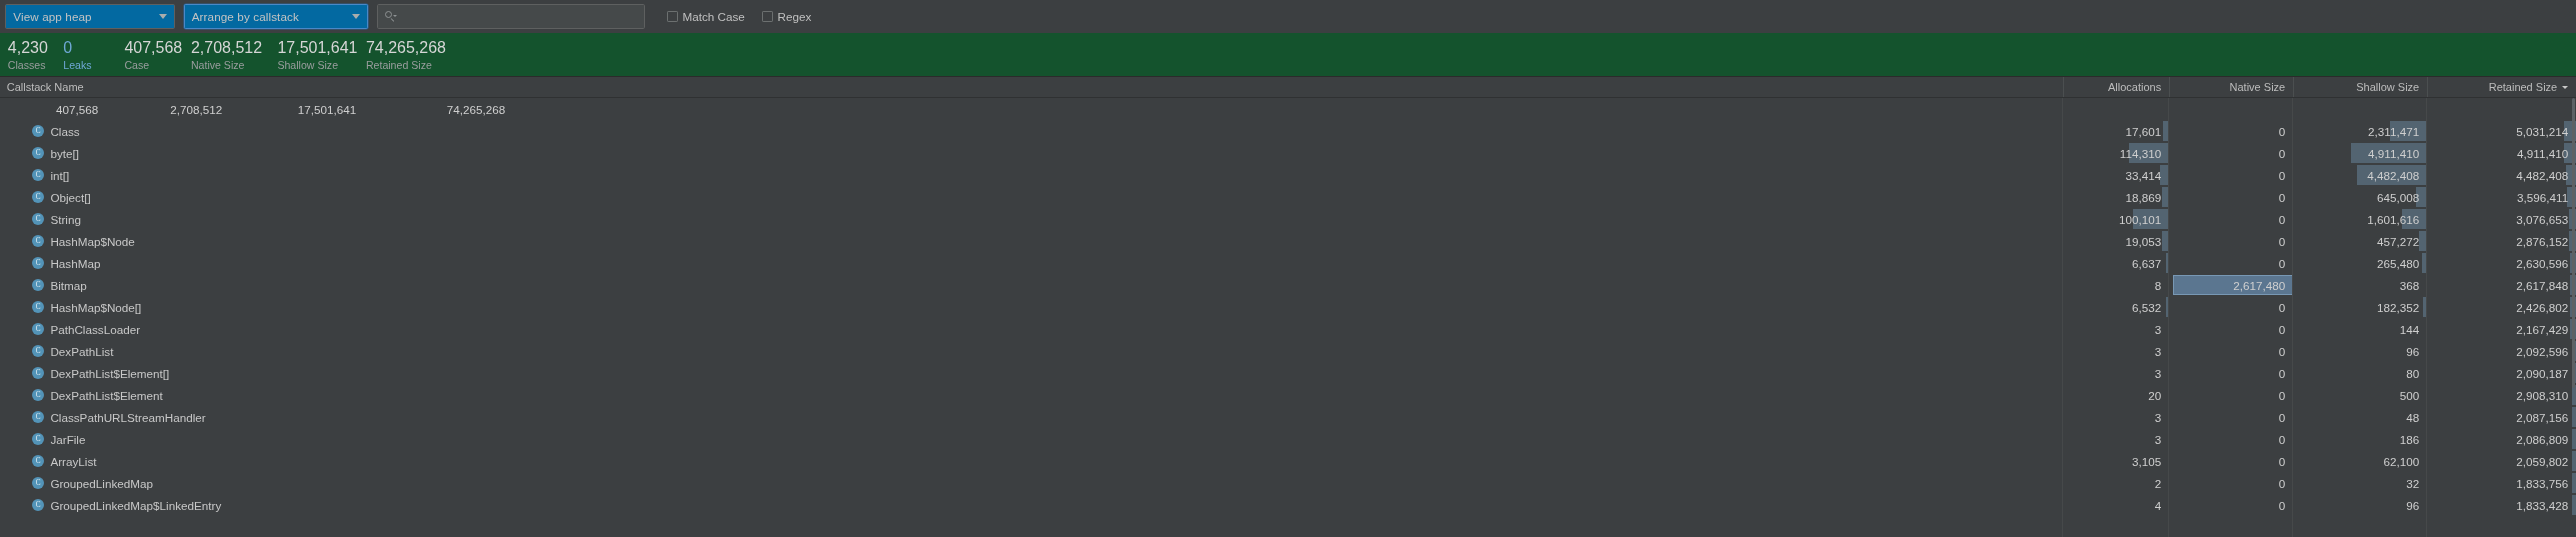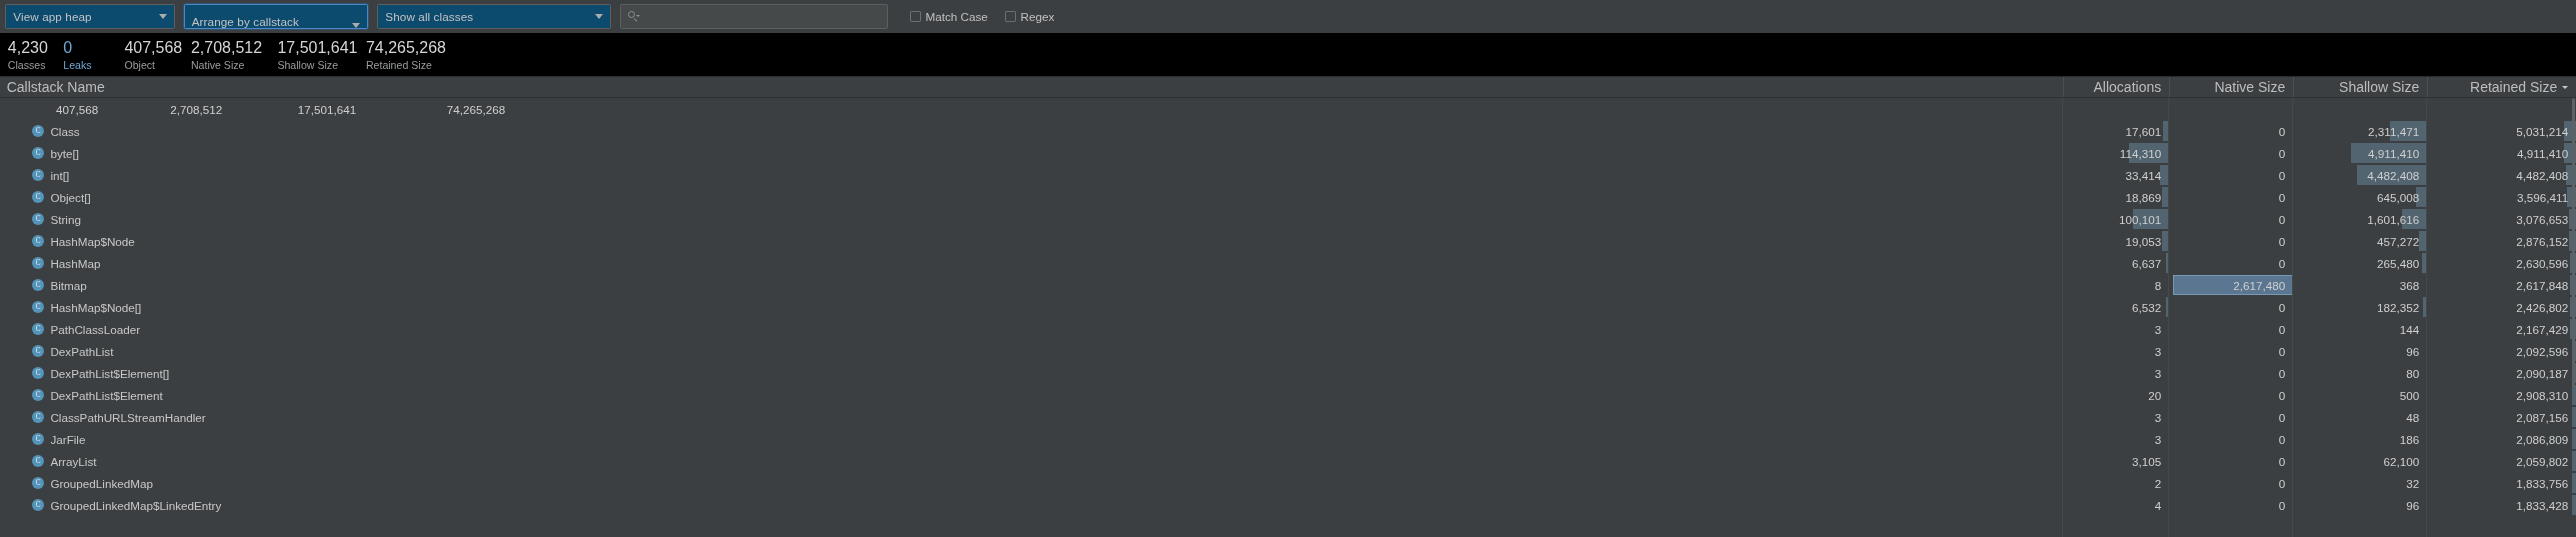"View app heap" .combo { background: #0c4a6e -> #0369a1 }
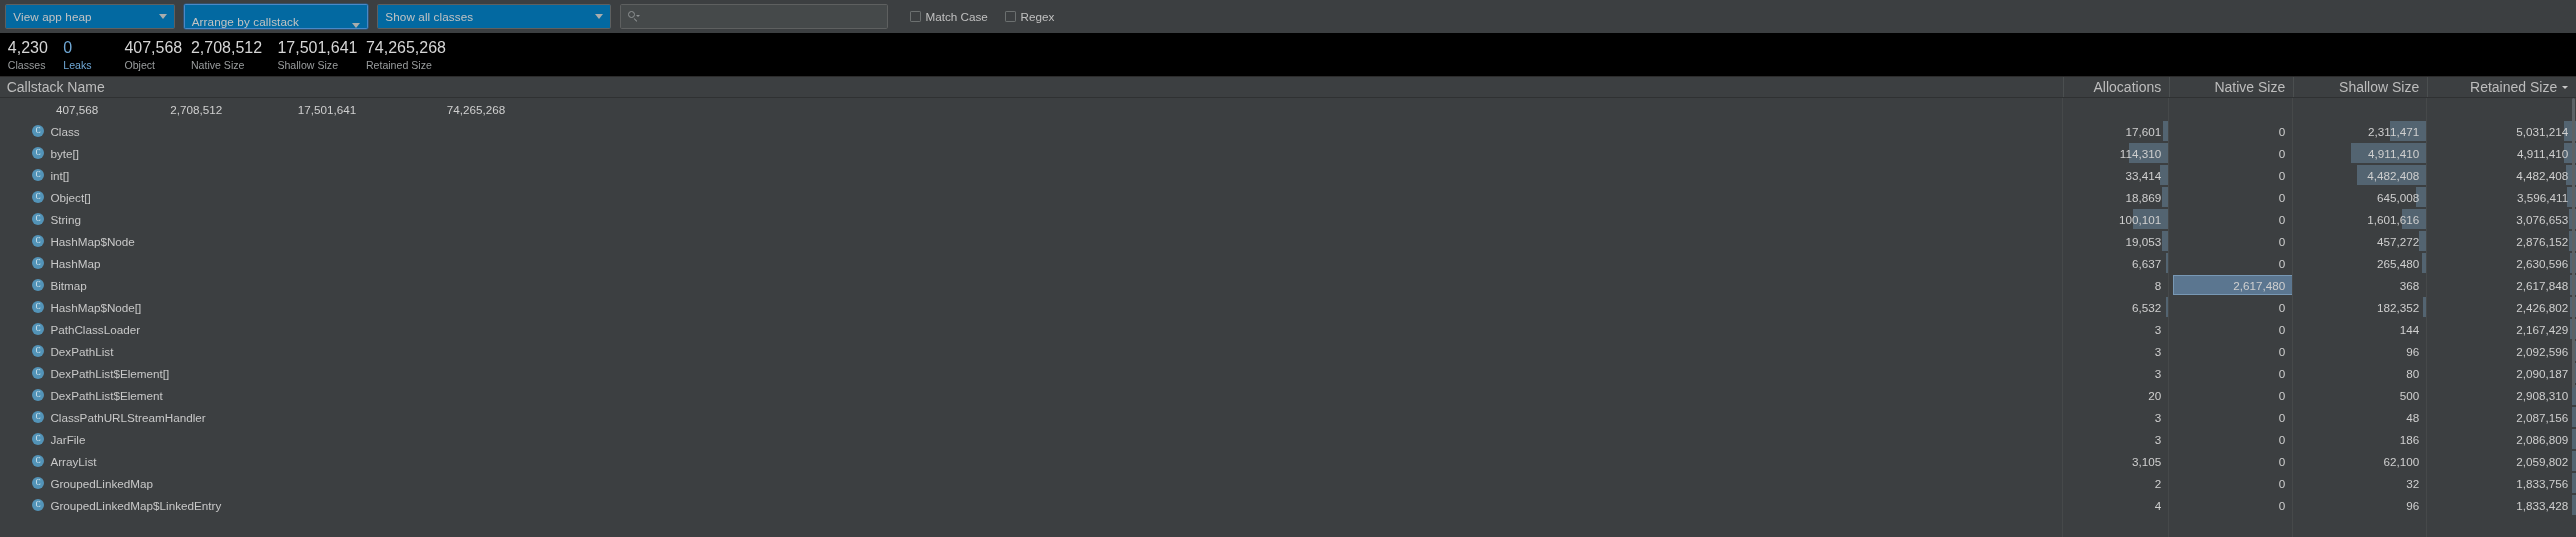"Arrange by callstack" .combo.focused { align-items: flex-end -> none }
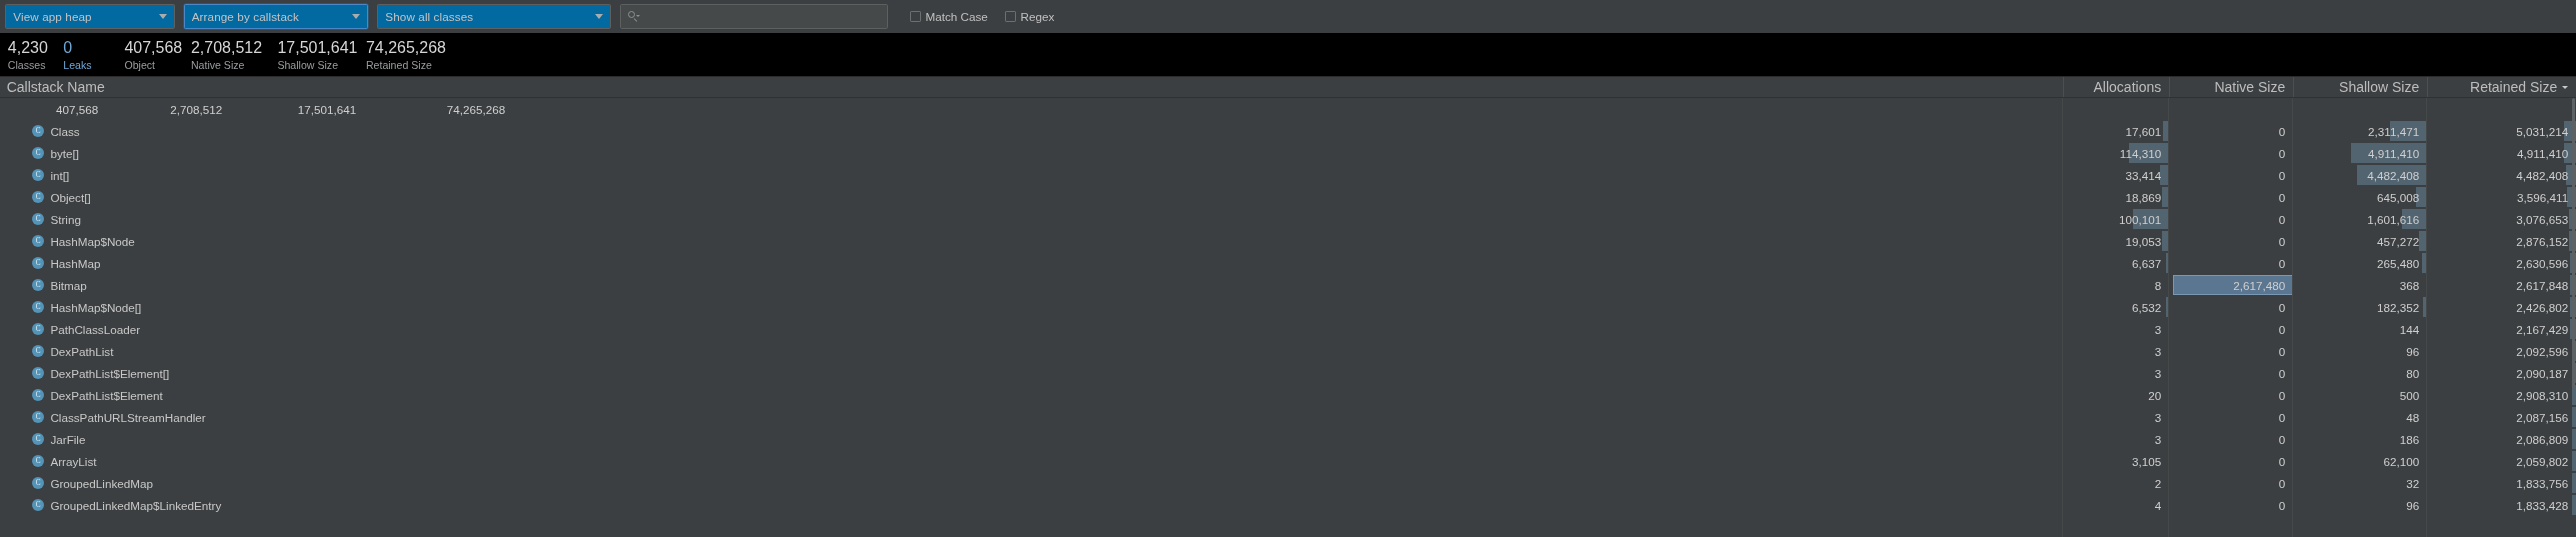"Show all classes" div.combo { html: <div> <span>Show all classes</span> <span></span> </div> -> none }
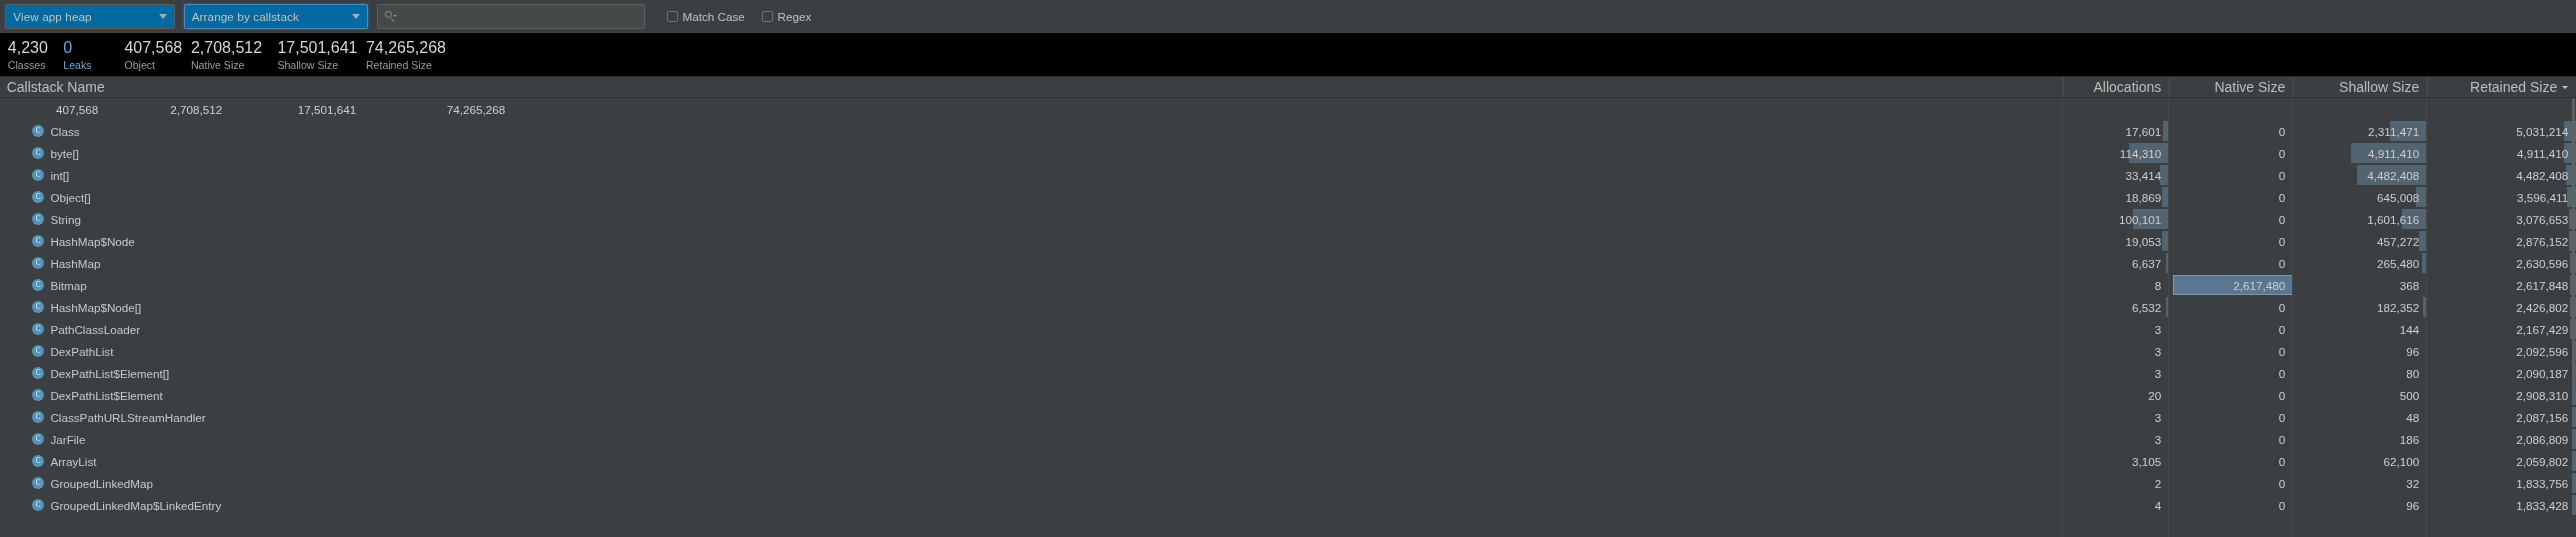"4,230" .statsbar { background: #000000 -> #14532d }
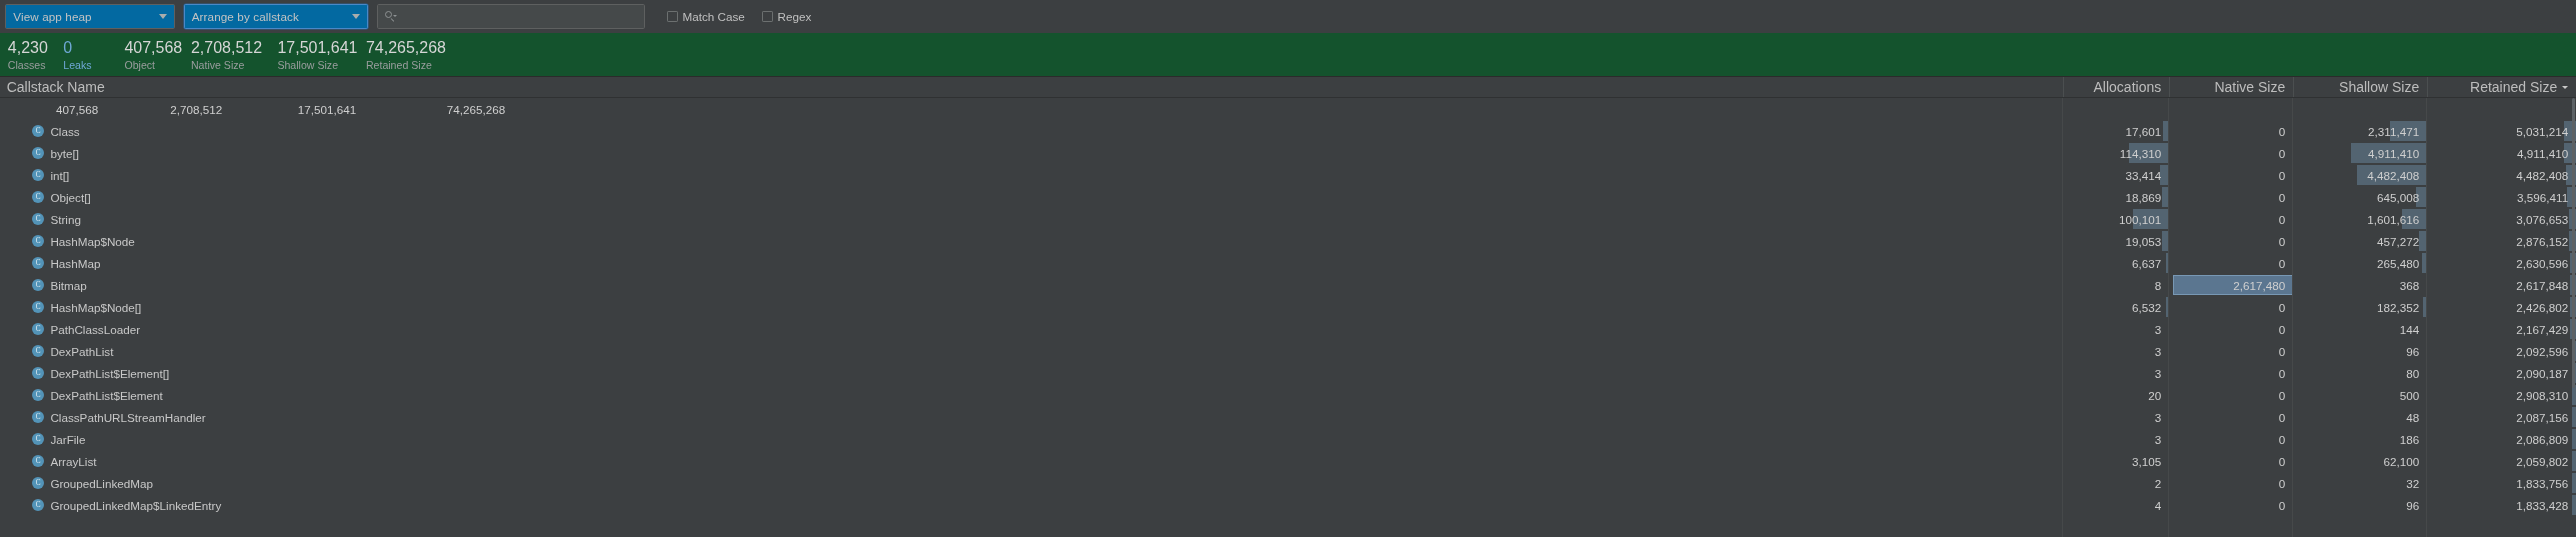"Object" span.stat-label { text: Object -> Case }
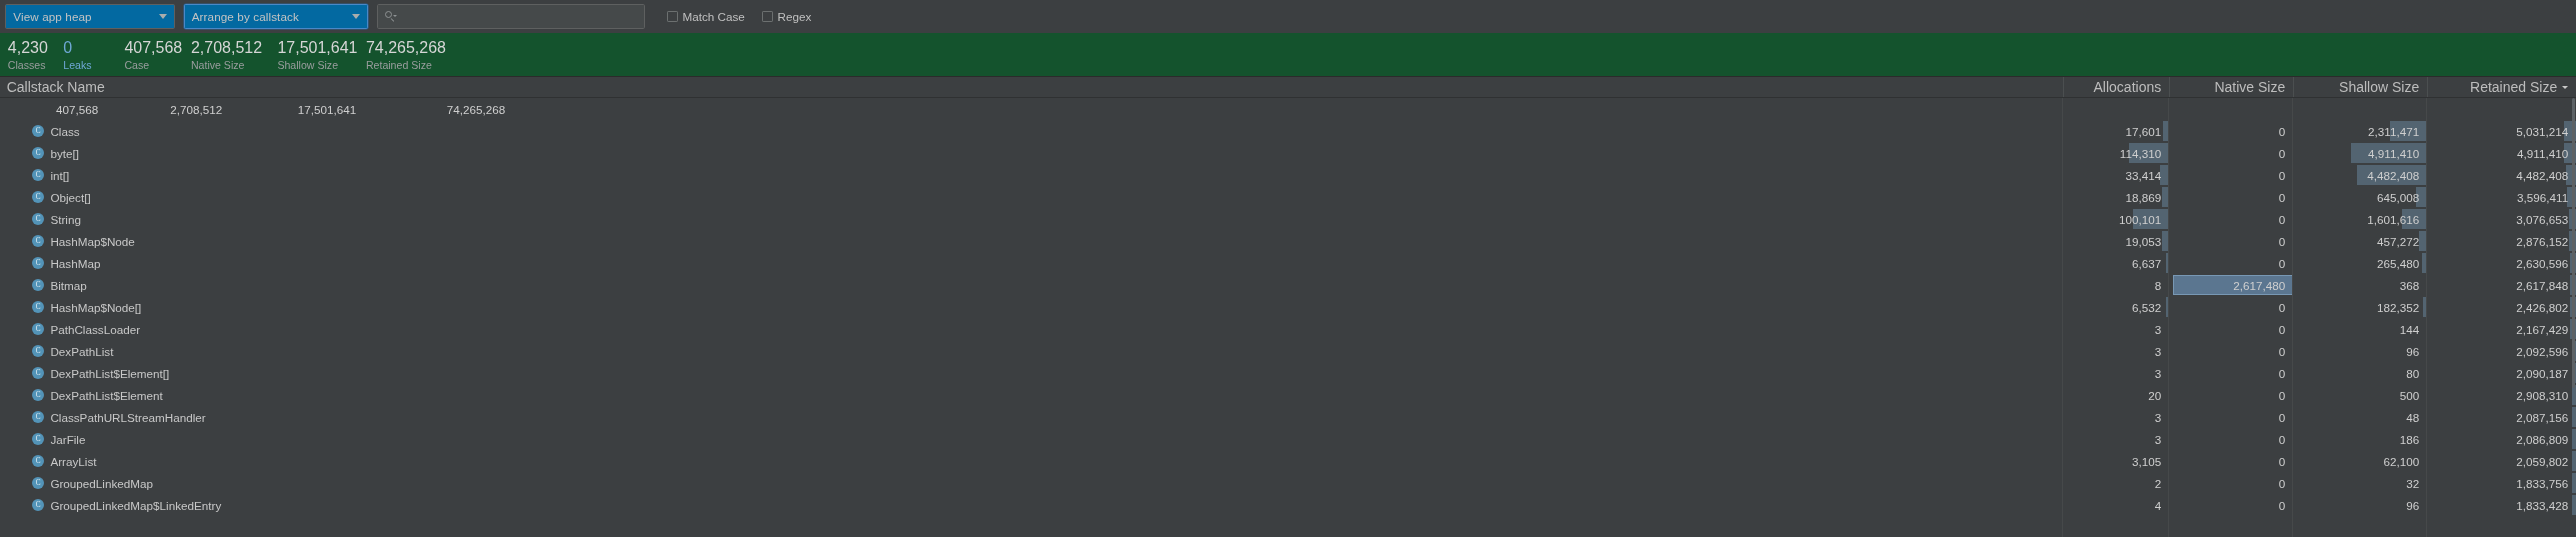"Callstack Name" .th { font-size: 14px -> 11px }
